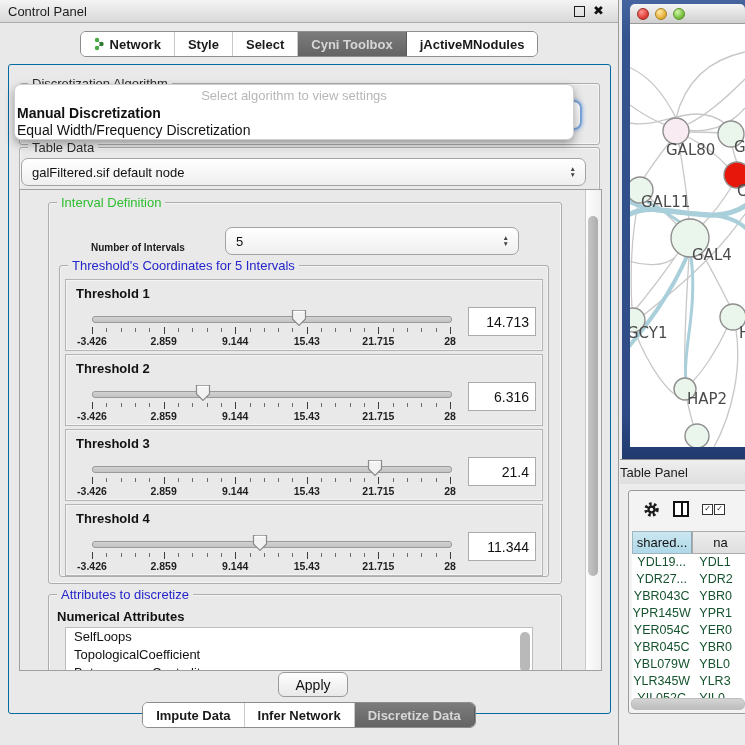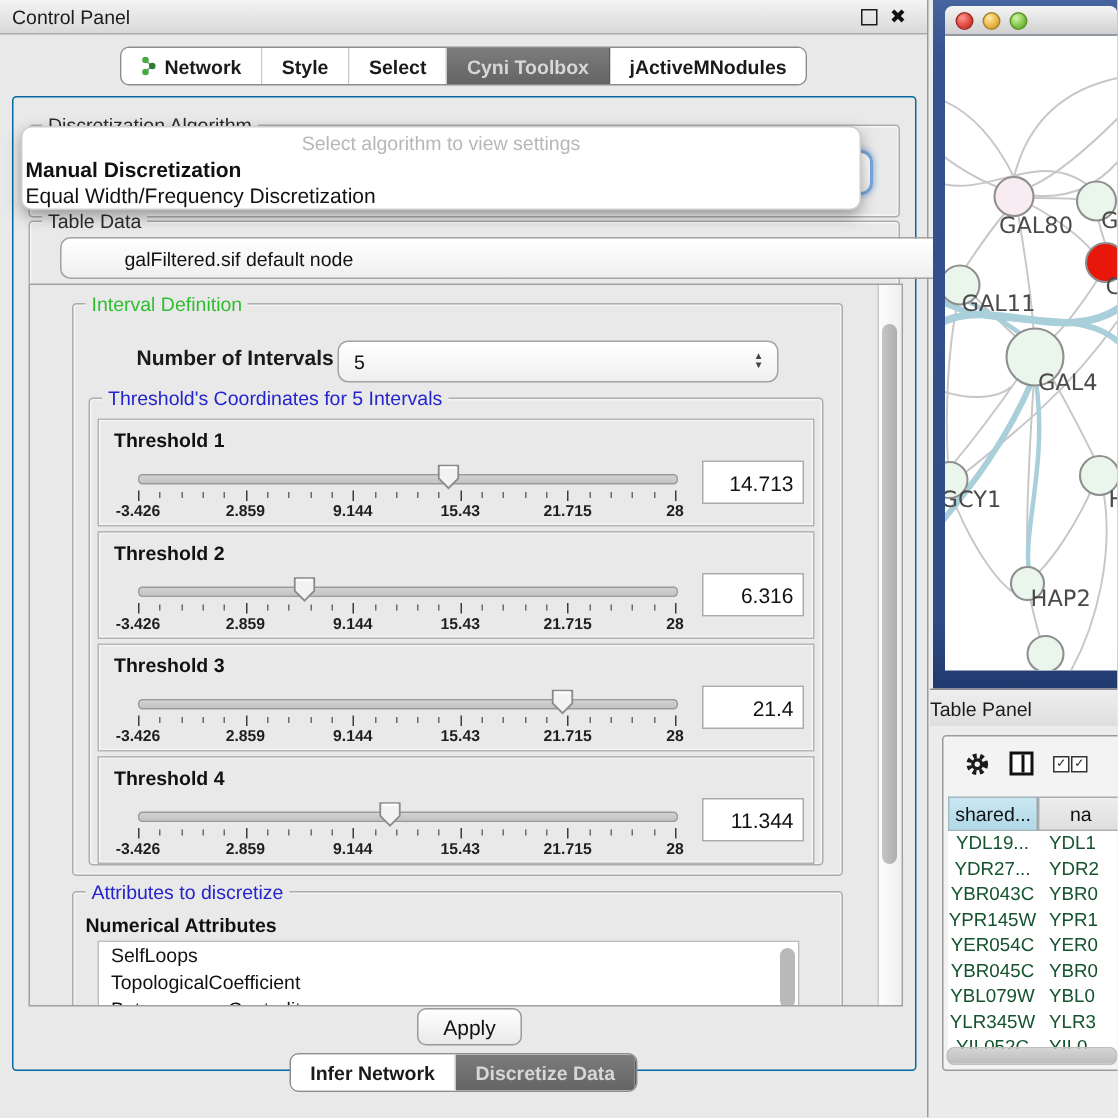"galFiltered.sif default node" div.combo { left: 20px -> 1px; padding-left: 32px -> none }
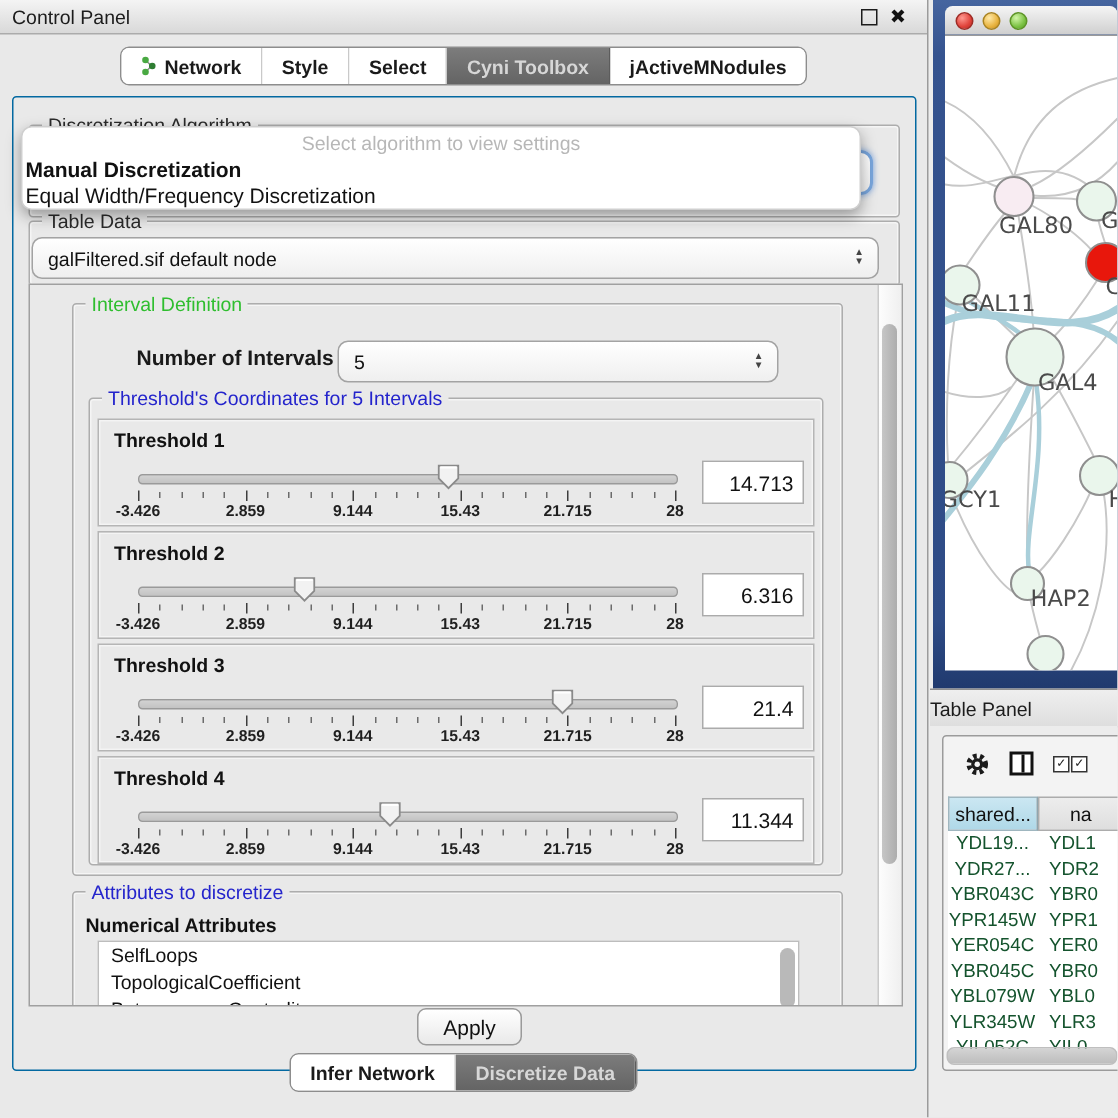"Number of Intervals" .noi-label { font-size: 14px -> 10px; top: 27px -> 39px }
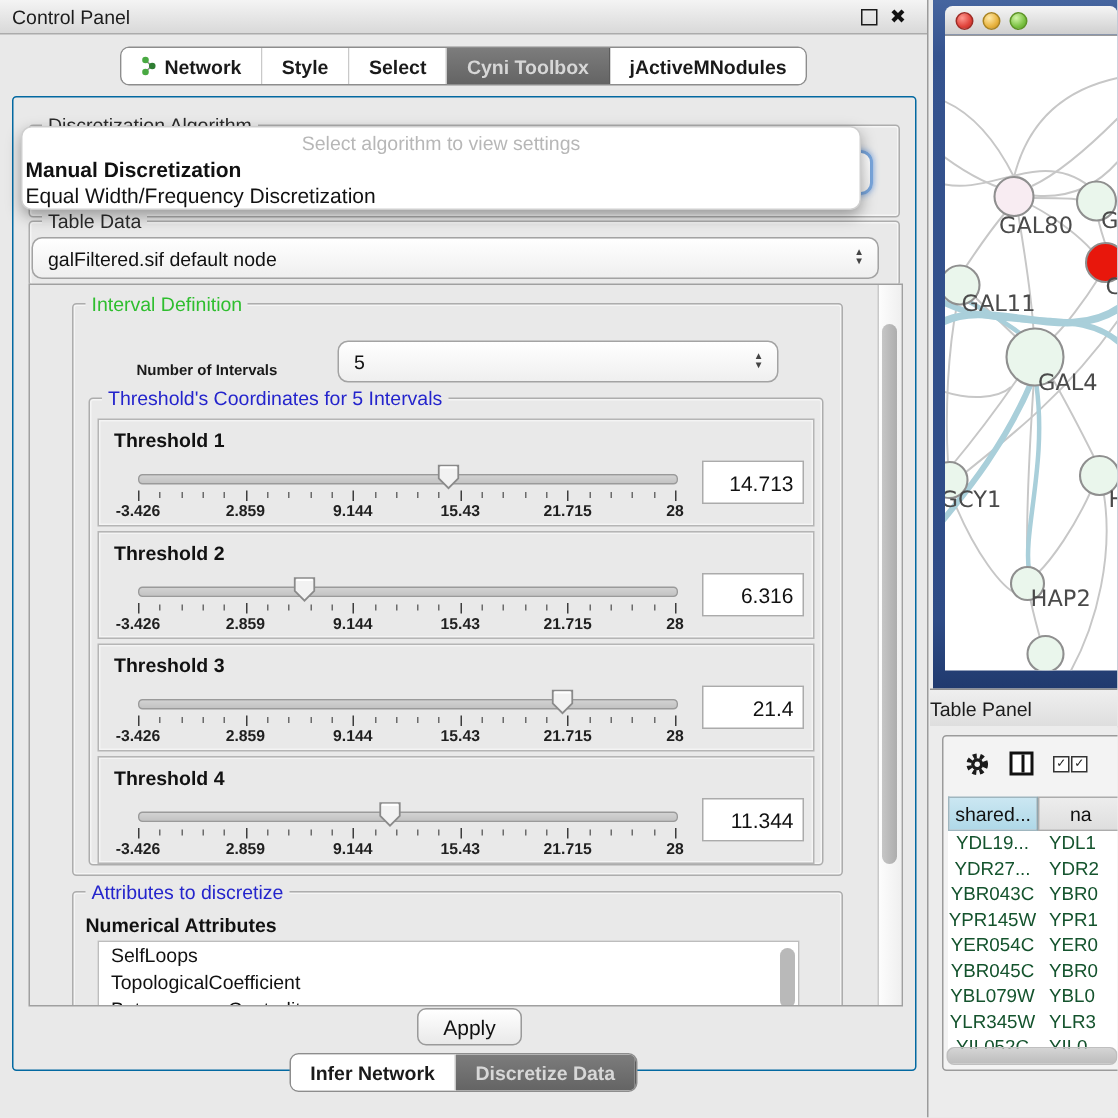"Impute Data" div.tab { html: none -> <div> <span>Impute Data</span> </div> }
